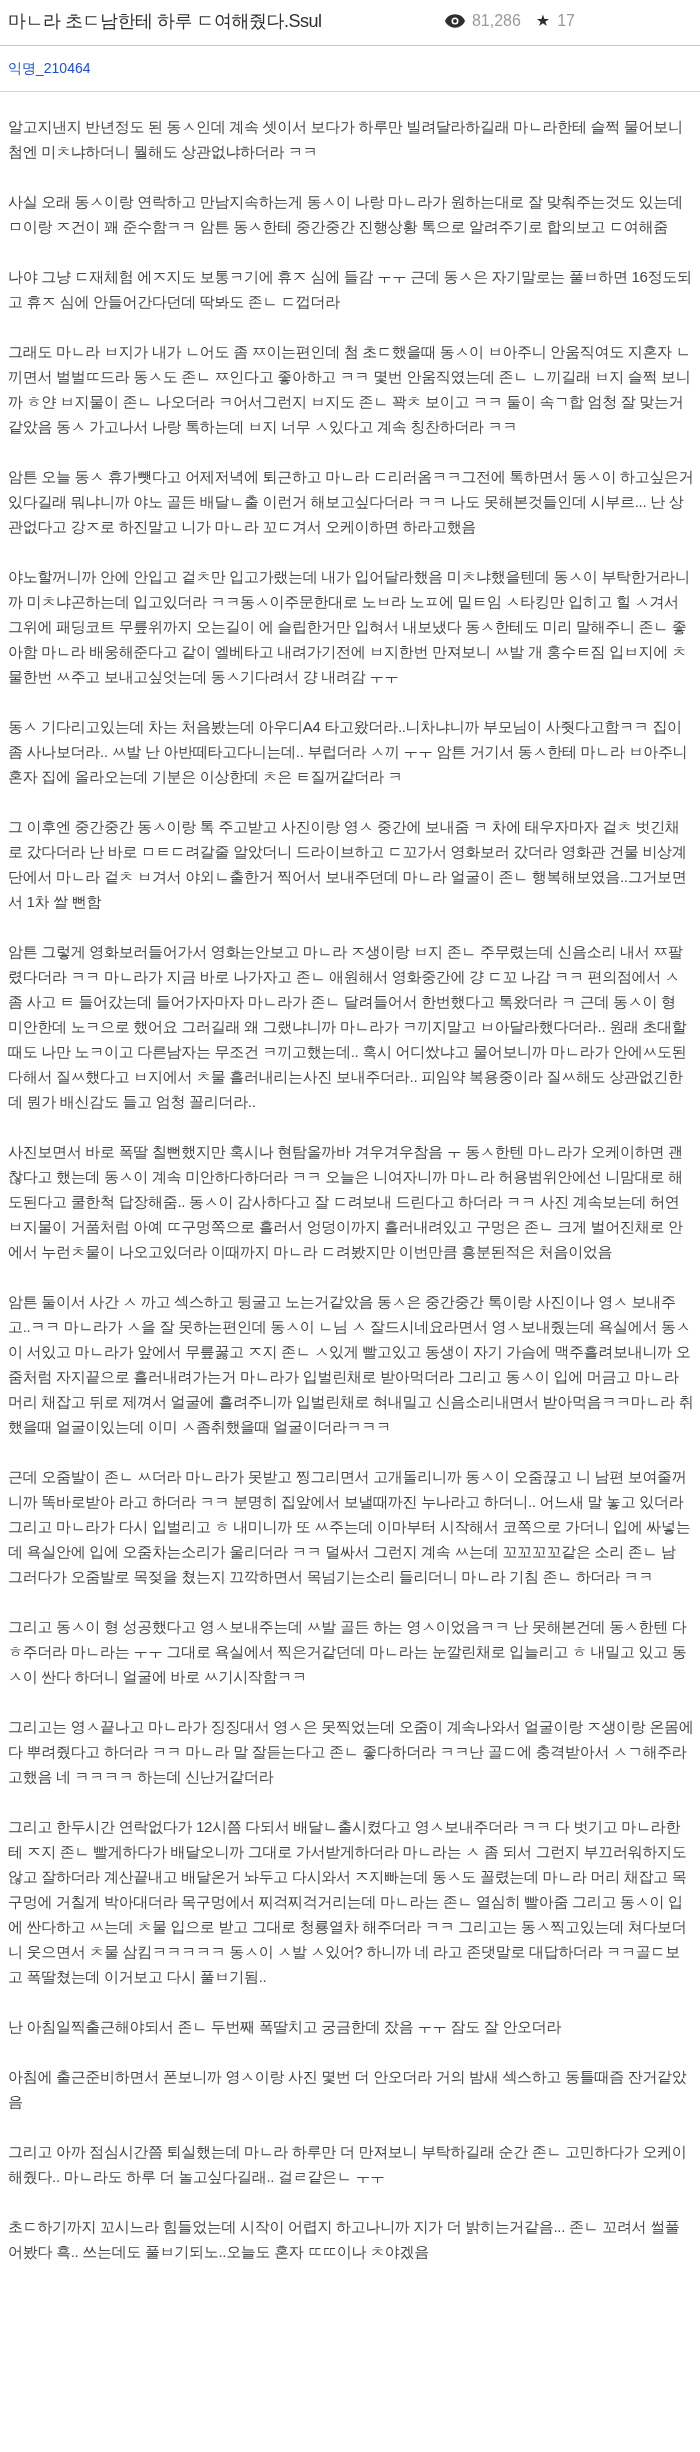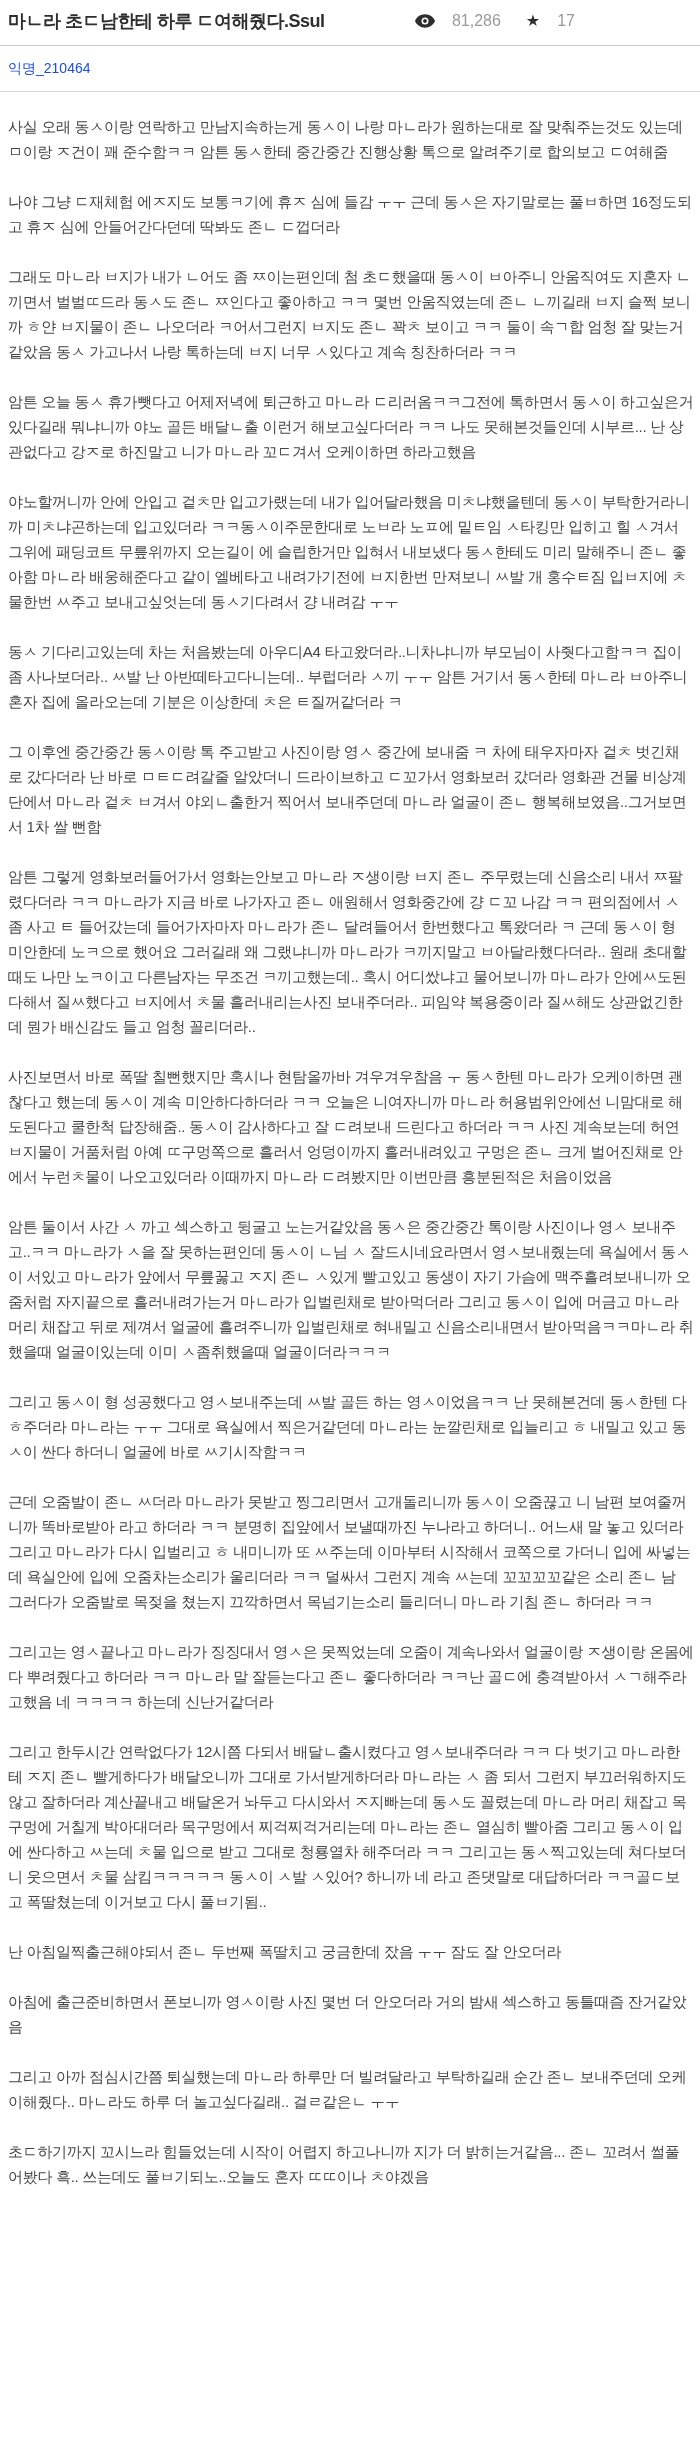"마ㄴ라 초ㄷ남한테 하루 ㄷ여해줬다.Ssul" .post-title { font-weight: bold -> normal }
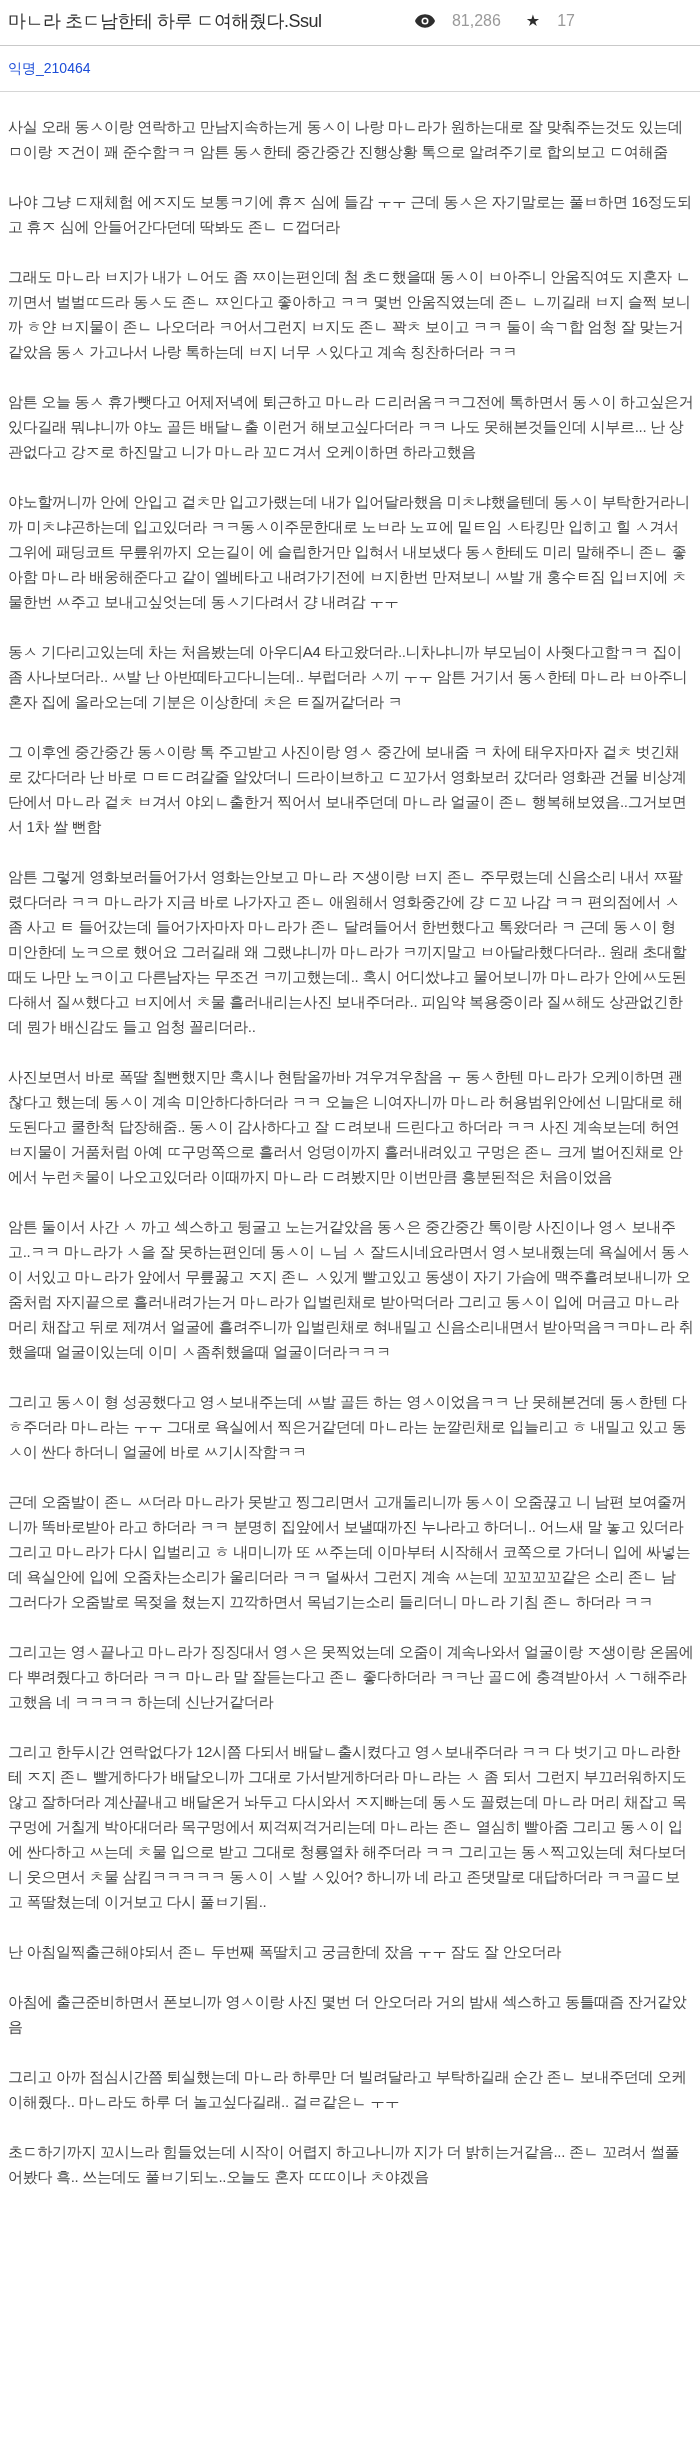"81,286" .post-meta { gap: 17px -> 7px }
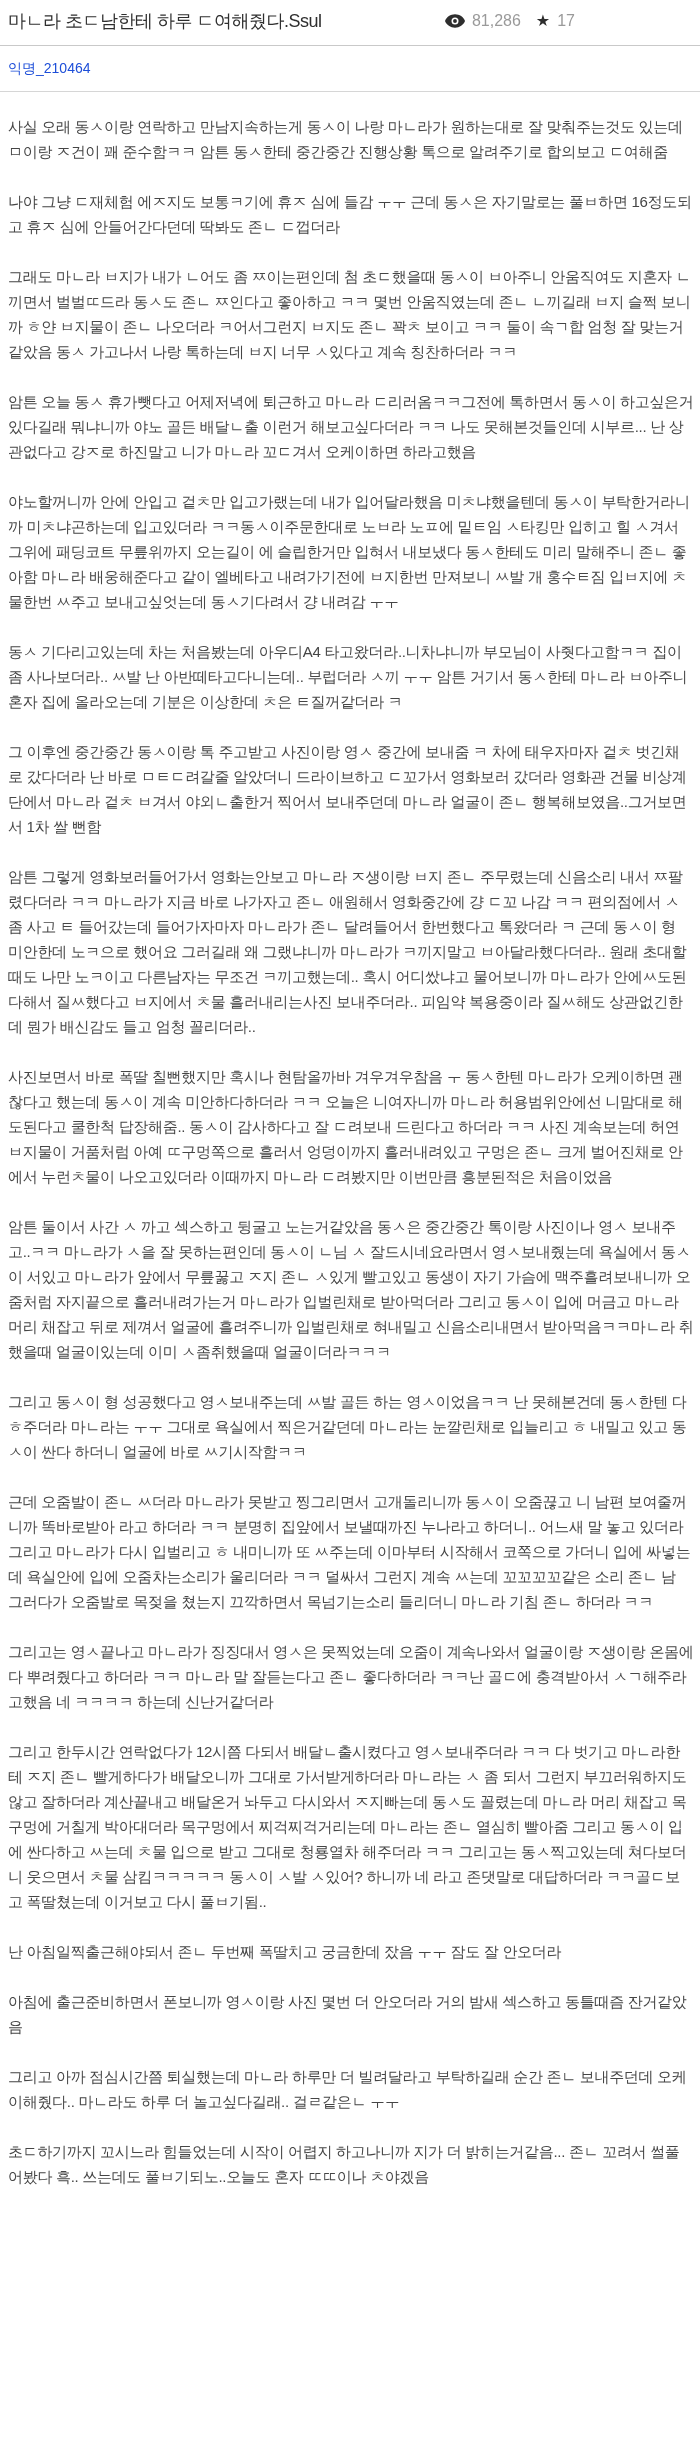"알고지낸지 반년정도 된 동ㅅ인데 계속" p { html: none -> <p>알고지낸지 반년정도 된 동ㅅ인데 계속 셋이서 보다가 하루만 빌려달라하길래 마ㄴ라한테 슬쩍 물어보니 첨엔 미ㅊ냐하더니 뭘해도 상관없냐하더라 ㅋㅋ</p> }
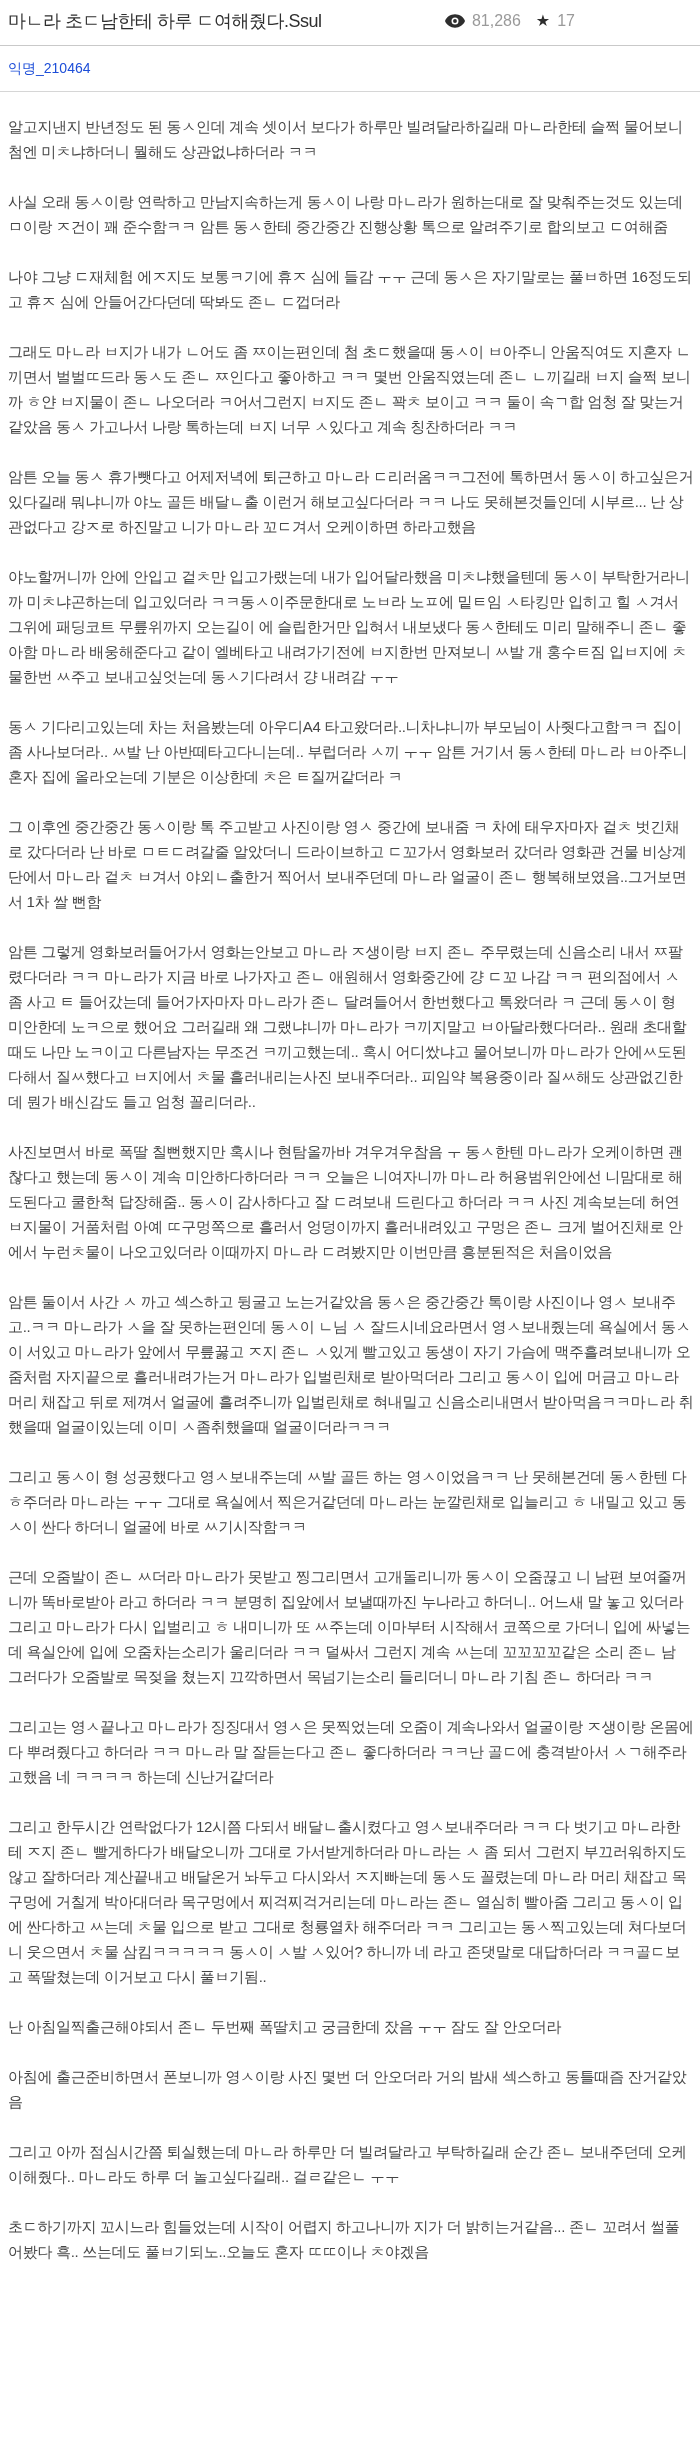"그리고 동ㅅ이 형 성공했다고 영ㅅ보내주는데" p { order: before "근데 오줌발이 존ㄴ ㅆ더라 마ㄴ라가" -> after "근데 오줌발이 존ㄴ ㅆ더라 마ㄴ라가" }
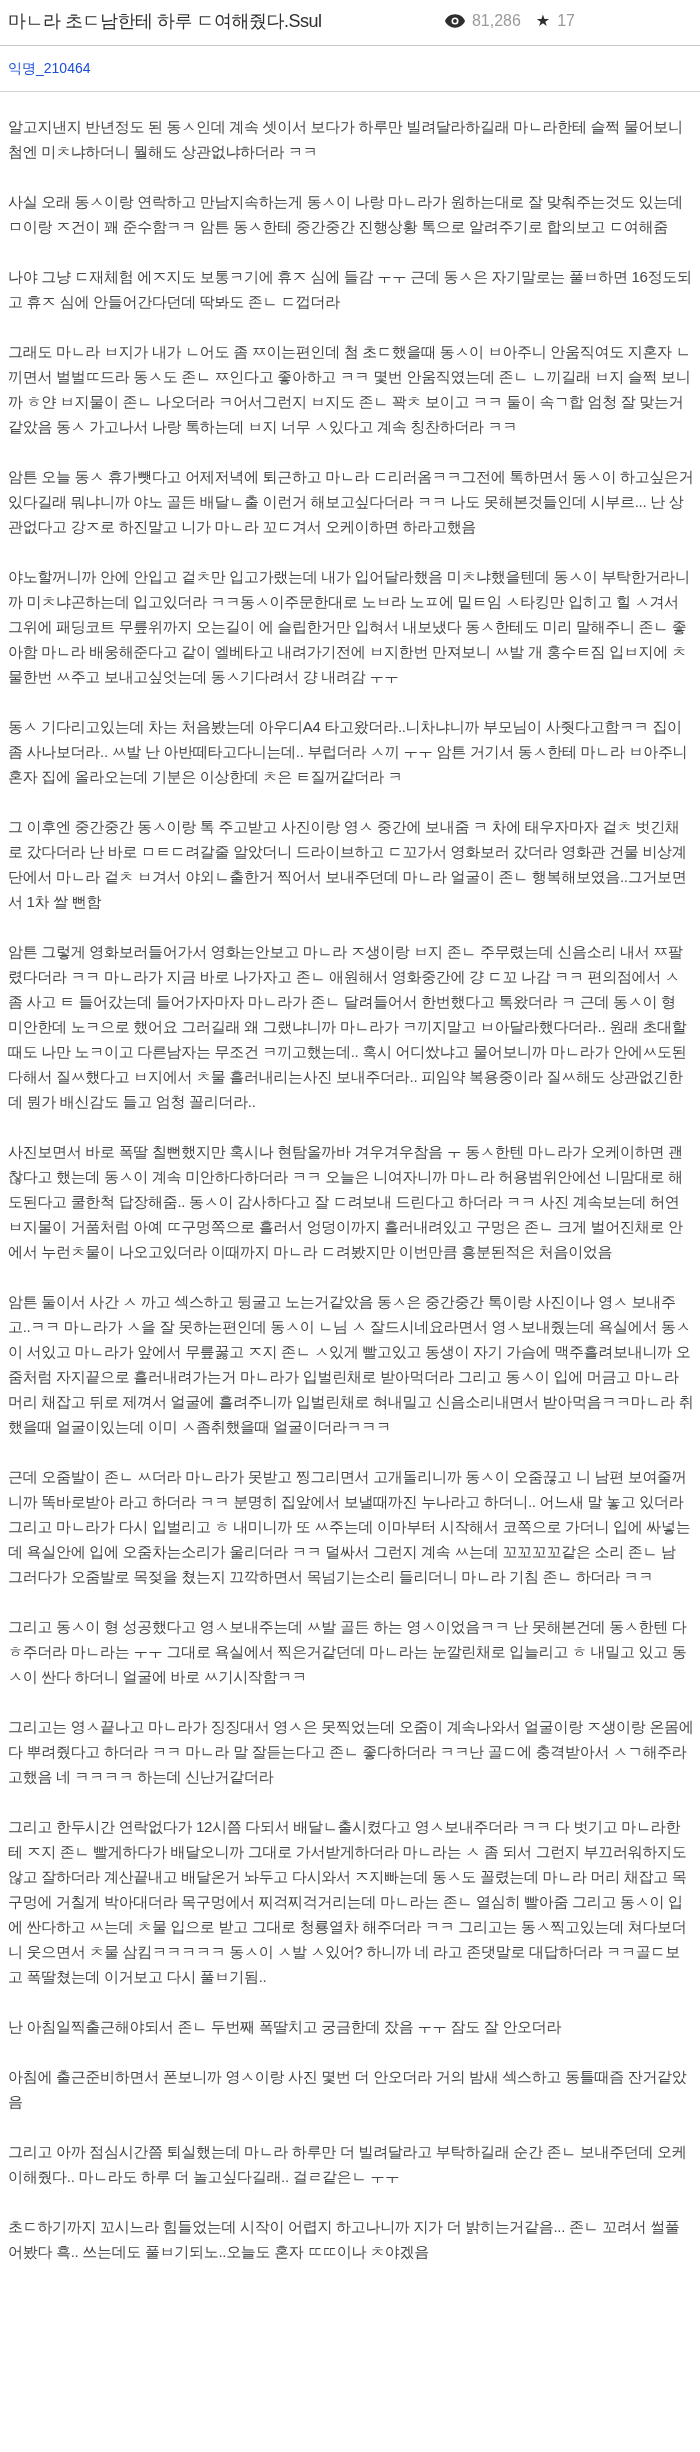"그리고 아까 점심시간쯤 퇴실했는데 마ㄴ라" p { text: 빌려달라고 부탁하길래 순간 존ㄴ 보내주던데 -> 만져보니 부탁하길래 순간 존ㄴ 고민하다가 }
